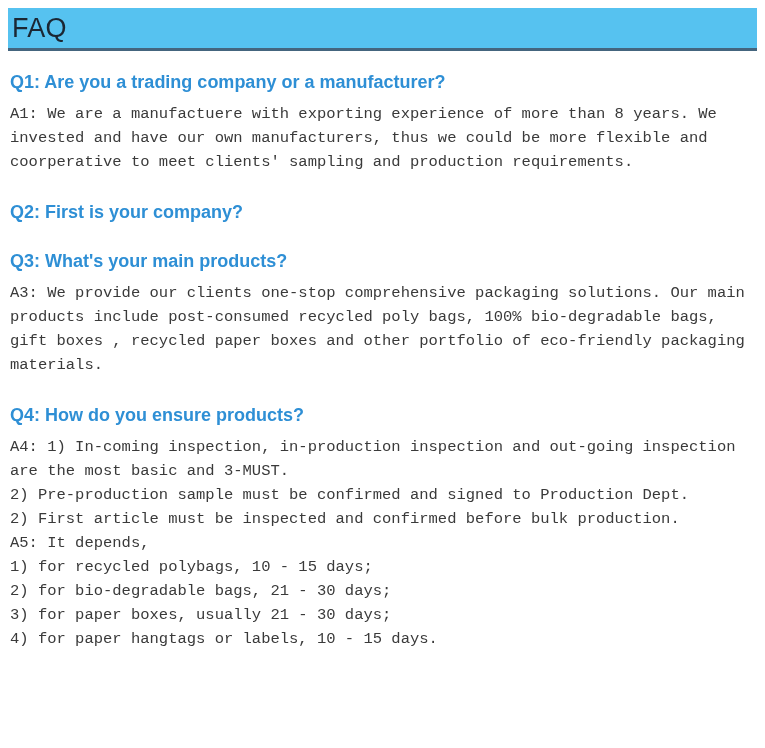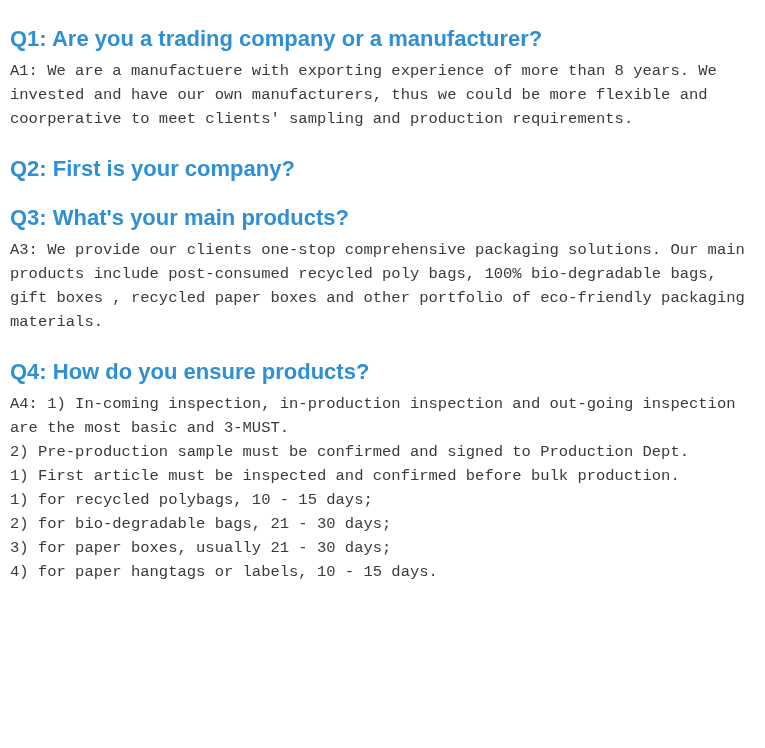"FAQ" div.faq-header { html: none -> <div> <span>FAQ</span> </div> }
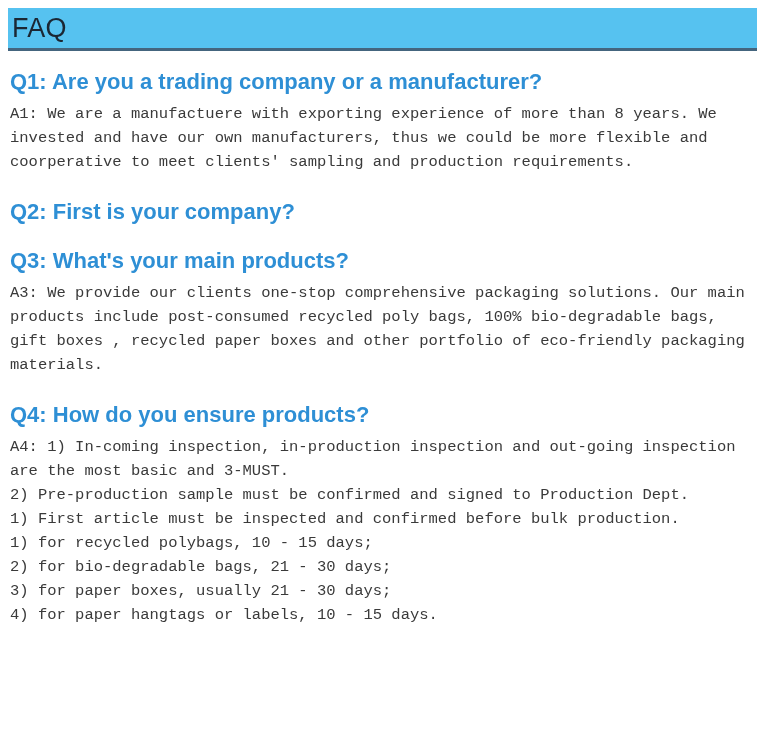"Q1: Are you a trading" .faq-item .q { font-size: 22px -> 18px }
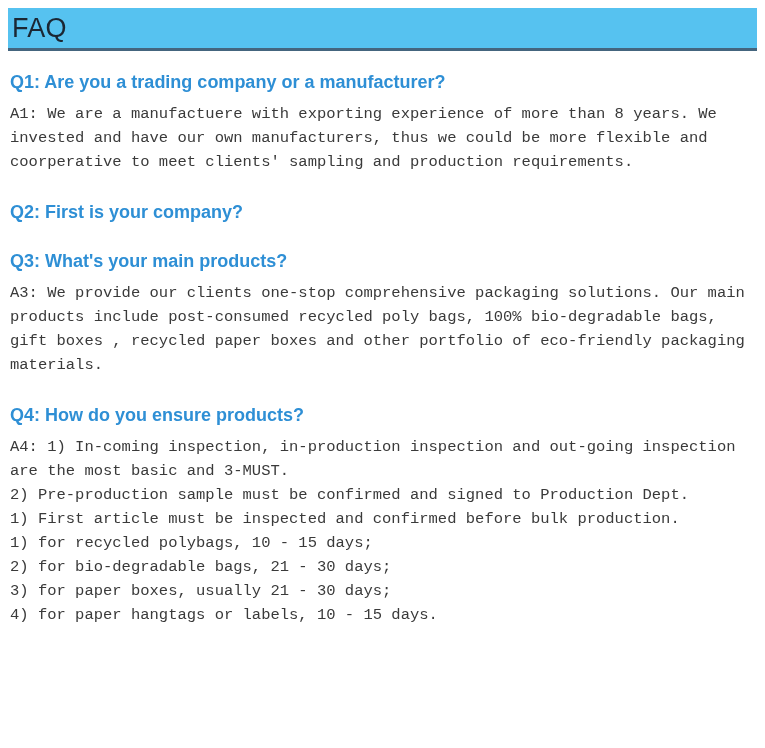"1) First article must be" span.line { text: 1 -> 2 }
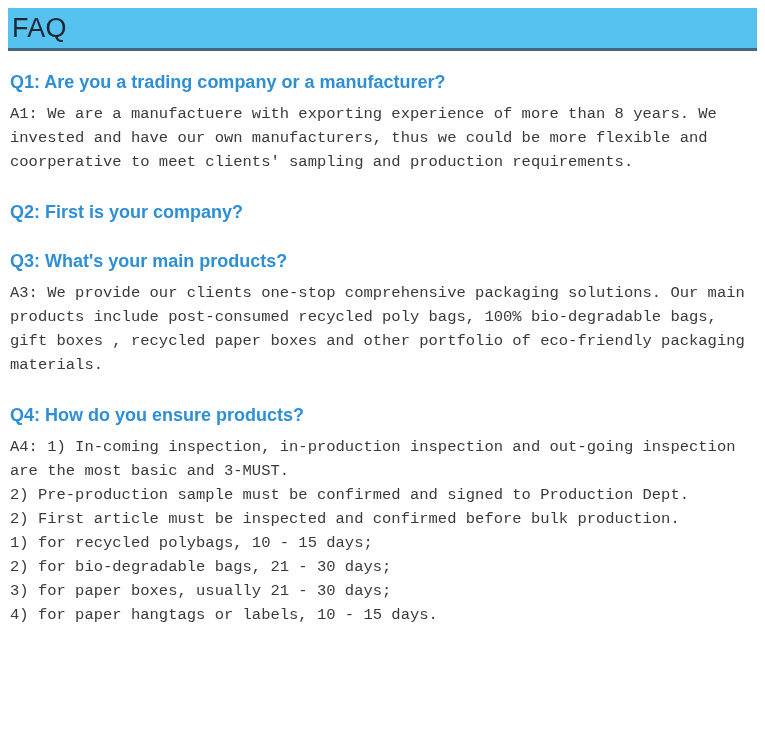"A5: It depends," span.line { html: none -> <span>A5: It depends,</span> }
